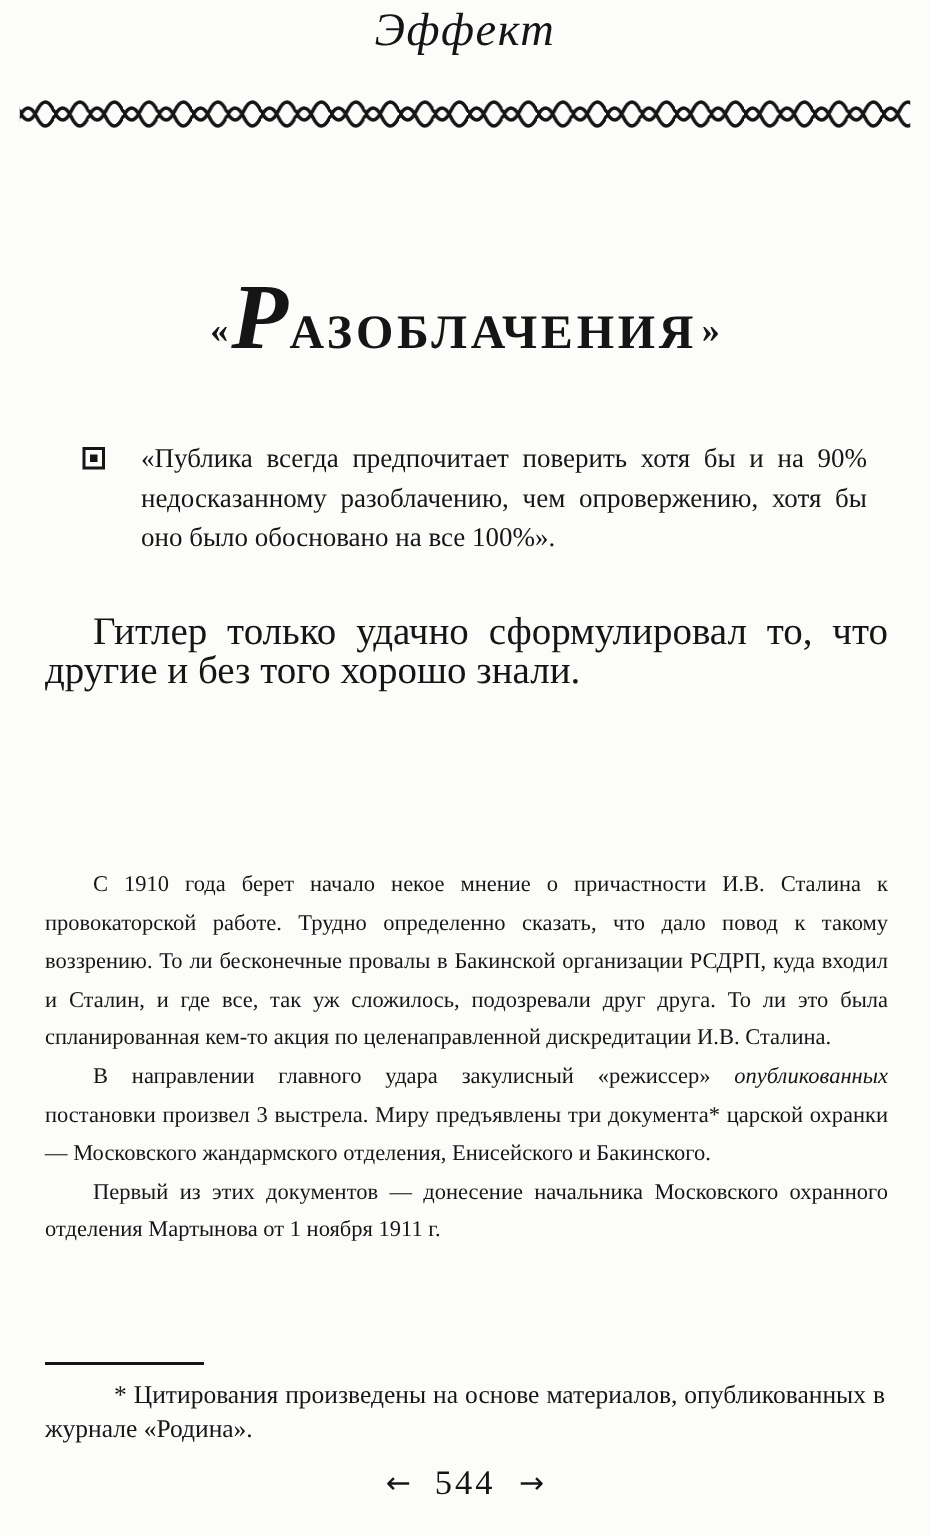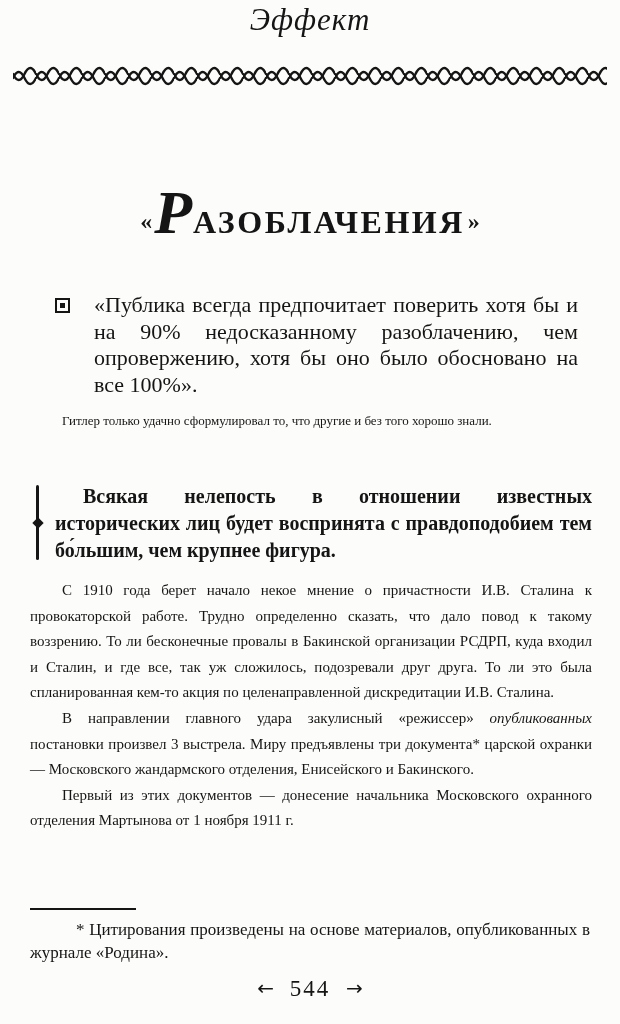"«Публика всегда предпочитает поверить" .ep-text { font-size: 22px -> 18px }
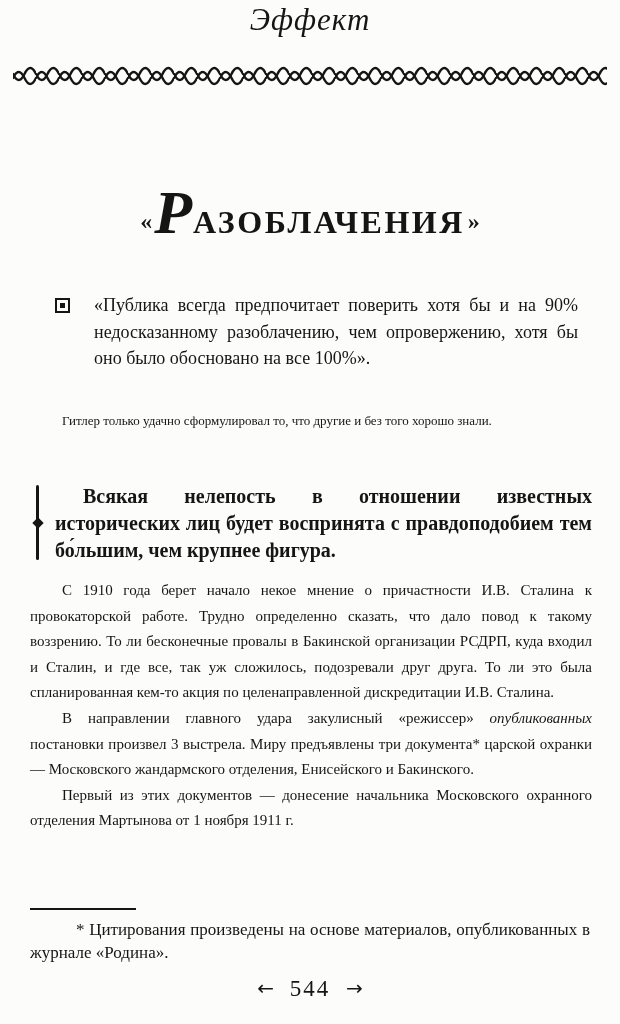"Гитлер только удачно сформулировал то," .intro-para { font-size: 13px -> 26px }
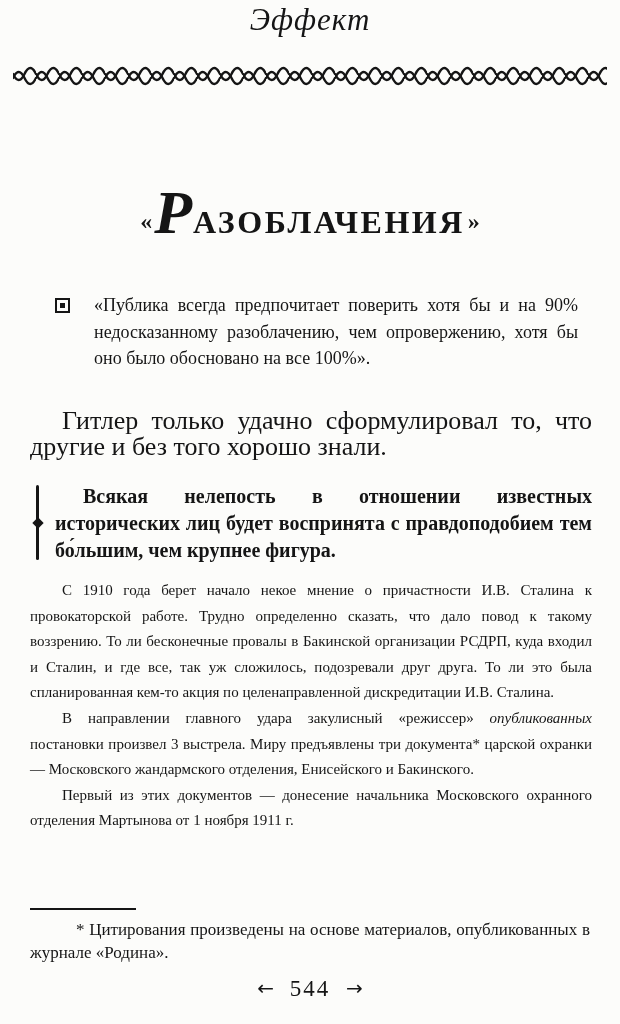"Всякая нелепость в отношении известных" div.keypoint { html: <div> <span></span> <p>Всякая нелепость в отношении известных исторических лиц будет воспринята с правдоподобием тем бо́льшим, чем крупнее фигура.</p> </div> -> none }
